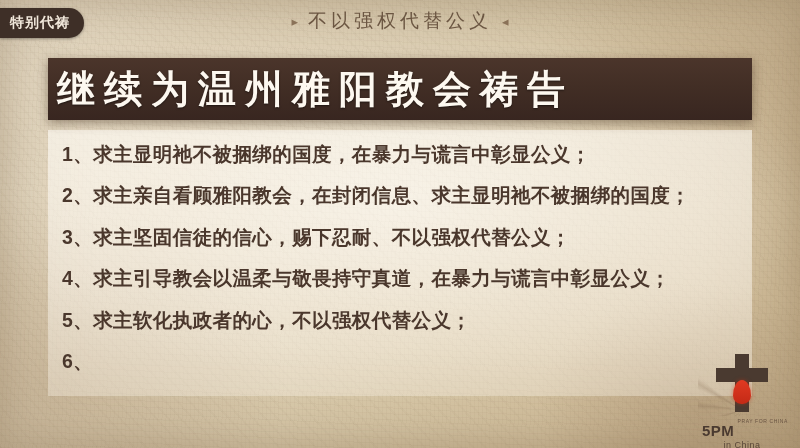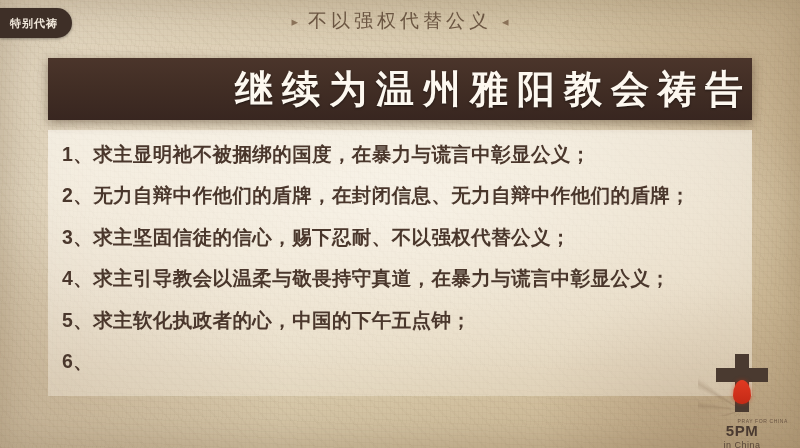"特别代祷" .badge { font-size: 11px -> 14px }
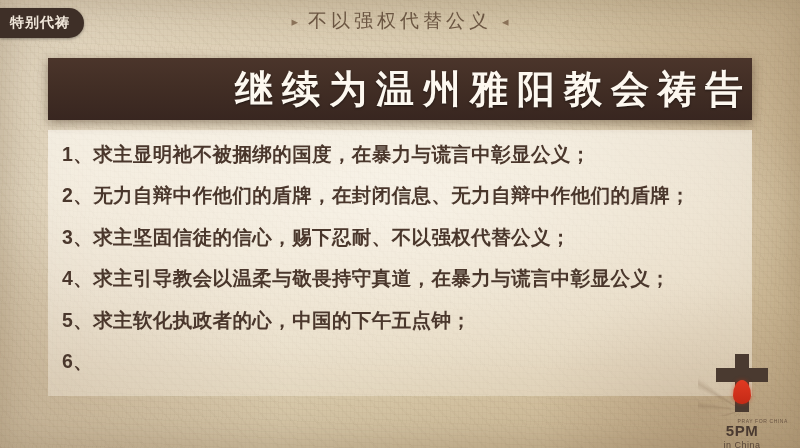"继续为温州雅阳教会祷告" .title-bar { justify-content: flex-end -> flex-start }
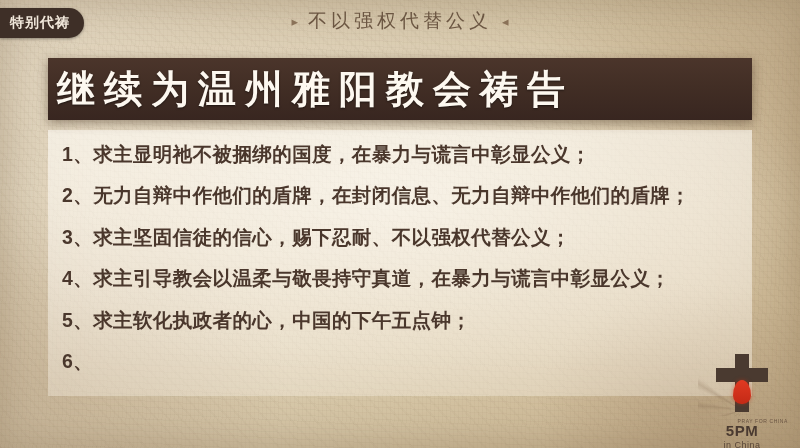"无力自辩中作他们的盾牌，在封闭信息、无力自辩中作他们的盾牌；" span { text: 无力自辩中作他们的盾牌，在封闭信息、无力自辩中作他们的盾牌 -> 求主亲自看顾雅阳教会，在封闭信息、求主显明祂不被捆绑的国度 }
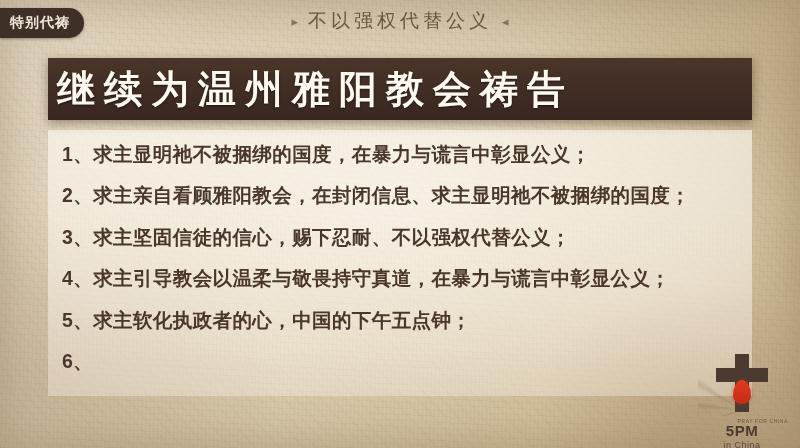"求主软化执政者的心，中国的下午五点钟；" span { text: 中国的下午五点钟 -> 不以强权代替公义 }
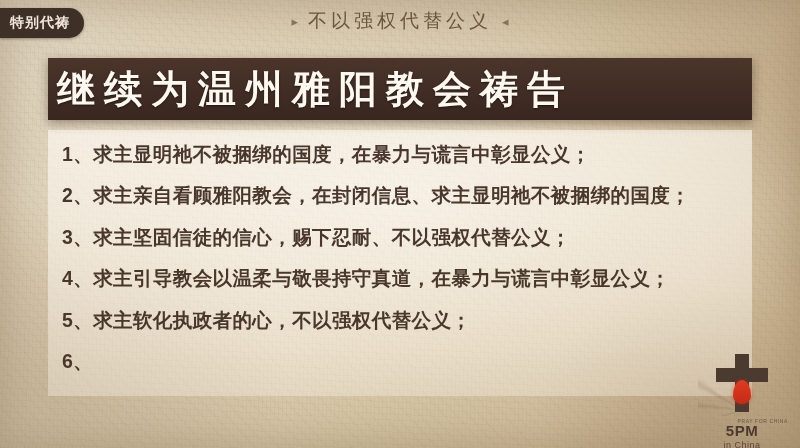"5PM" .logo .logo-text { left: 0 -> 8px; text-align: center -> left }
